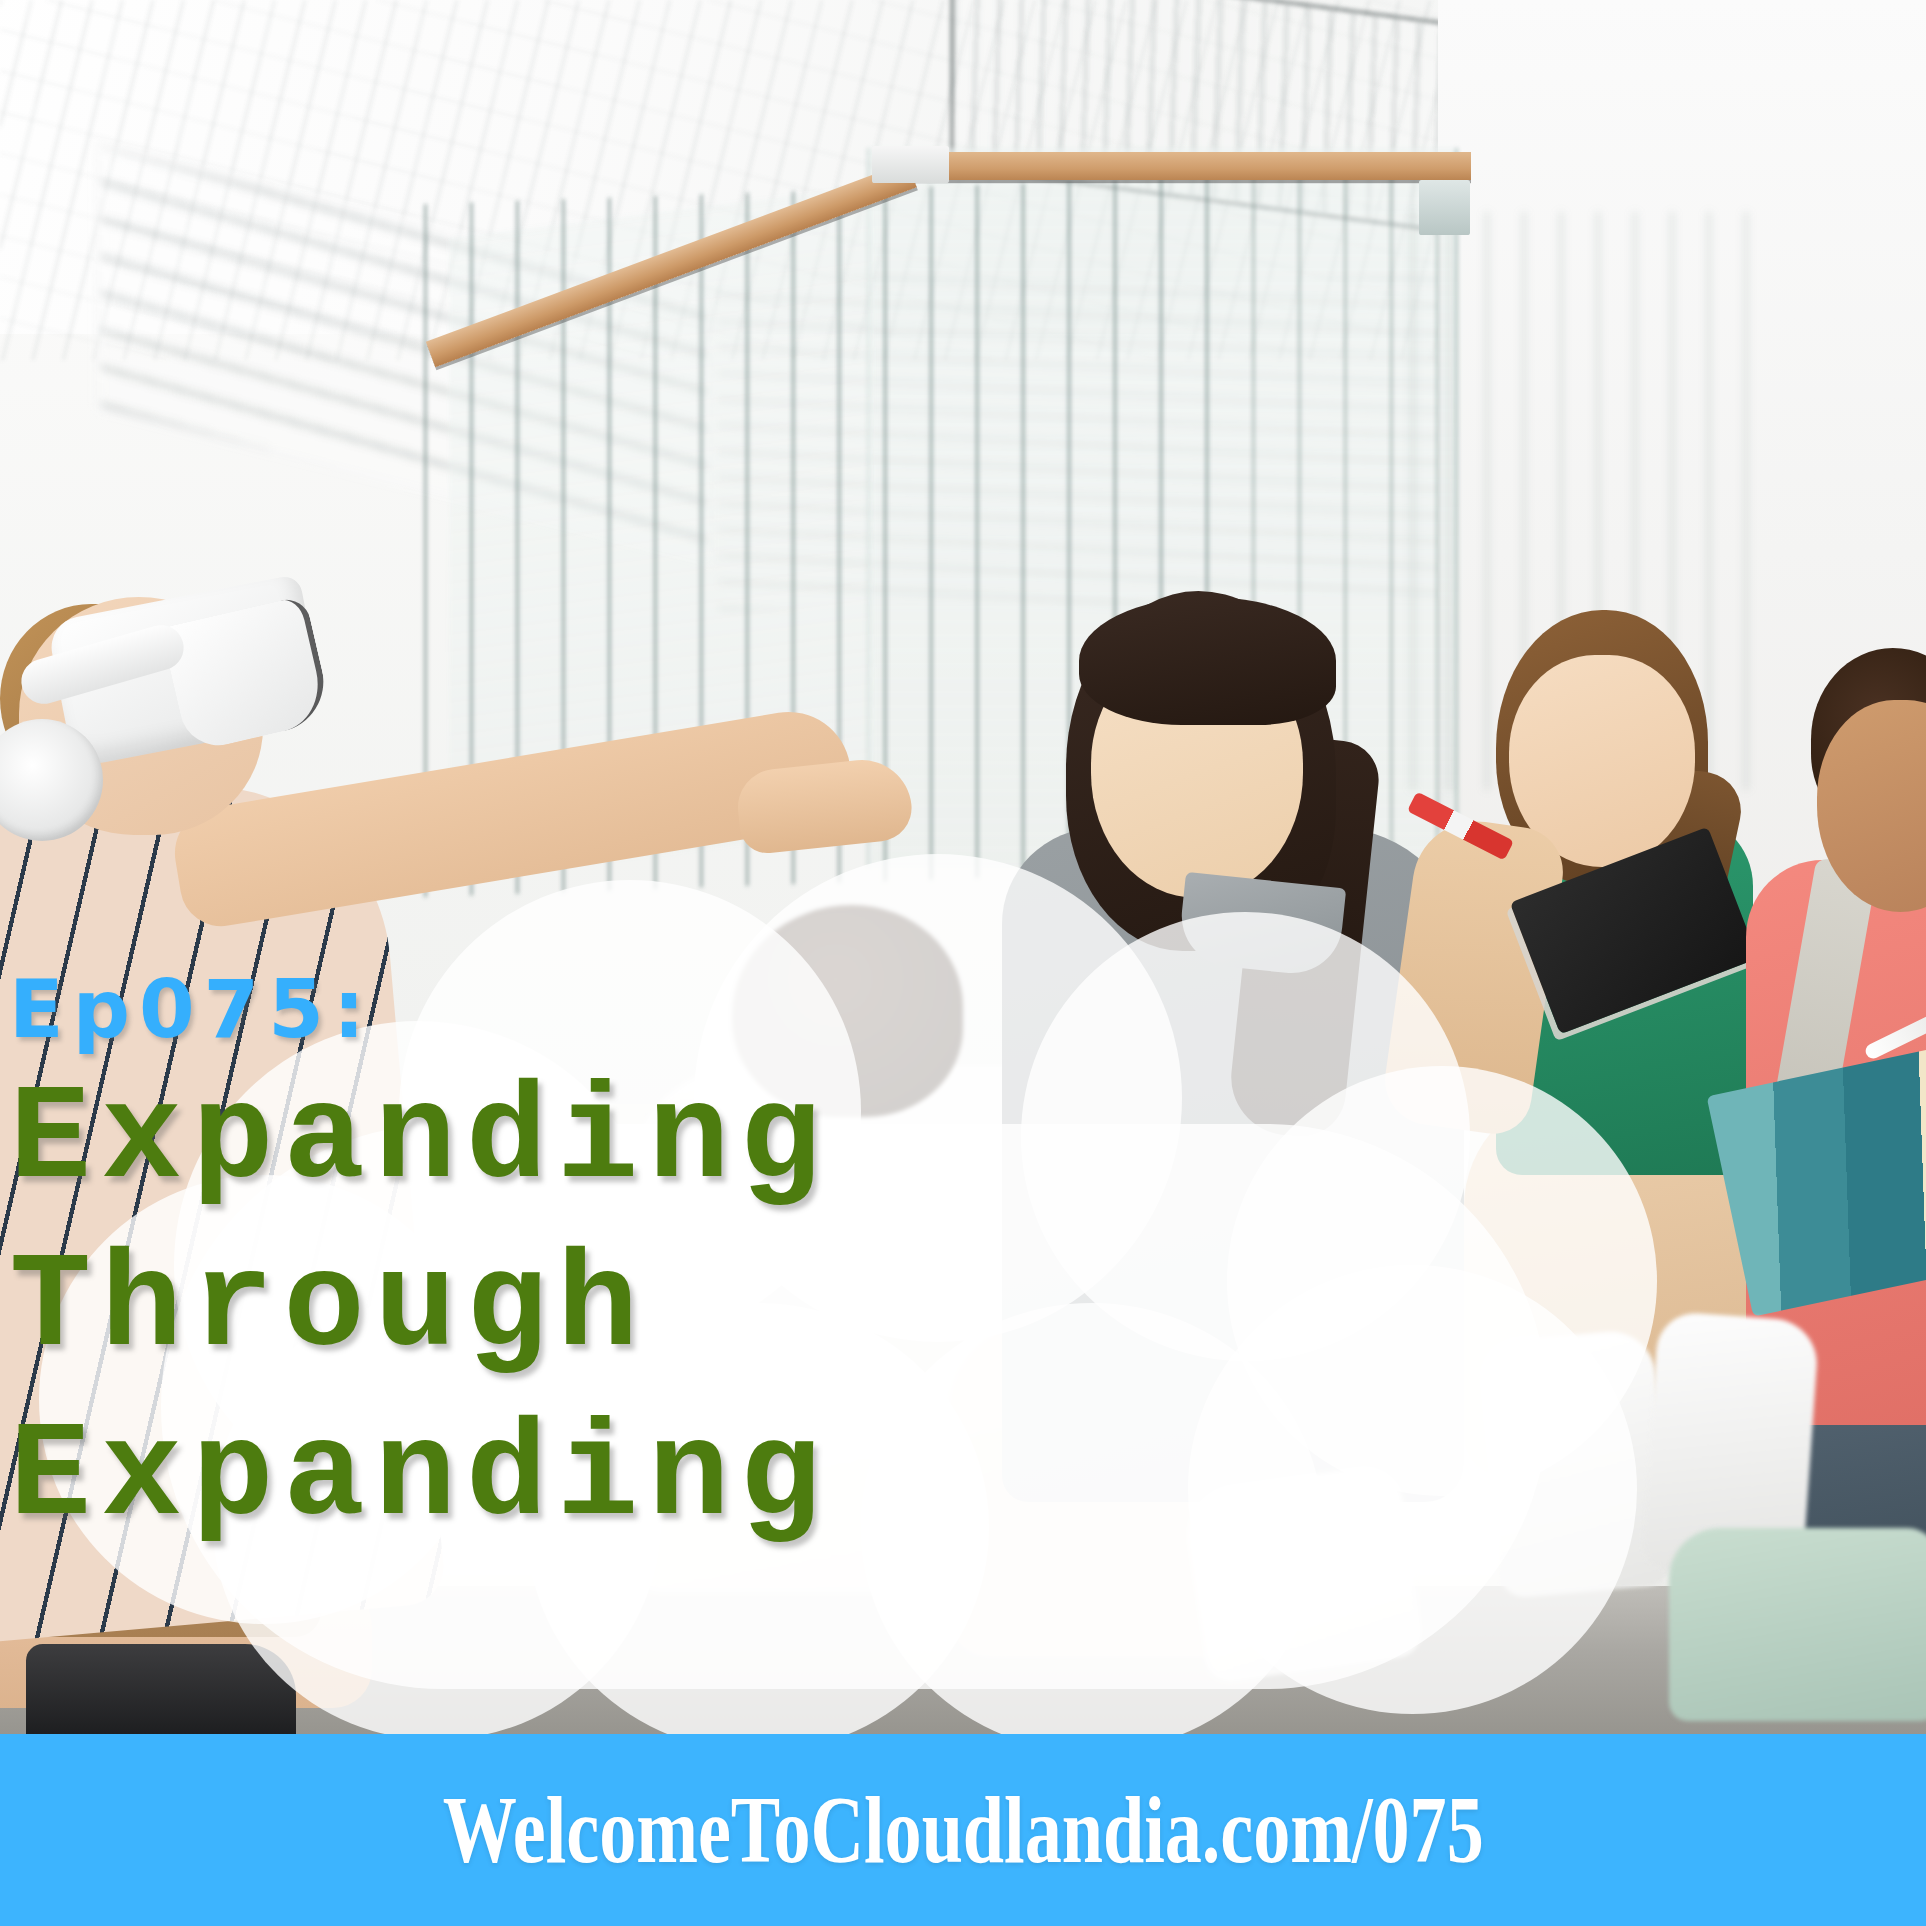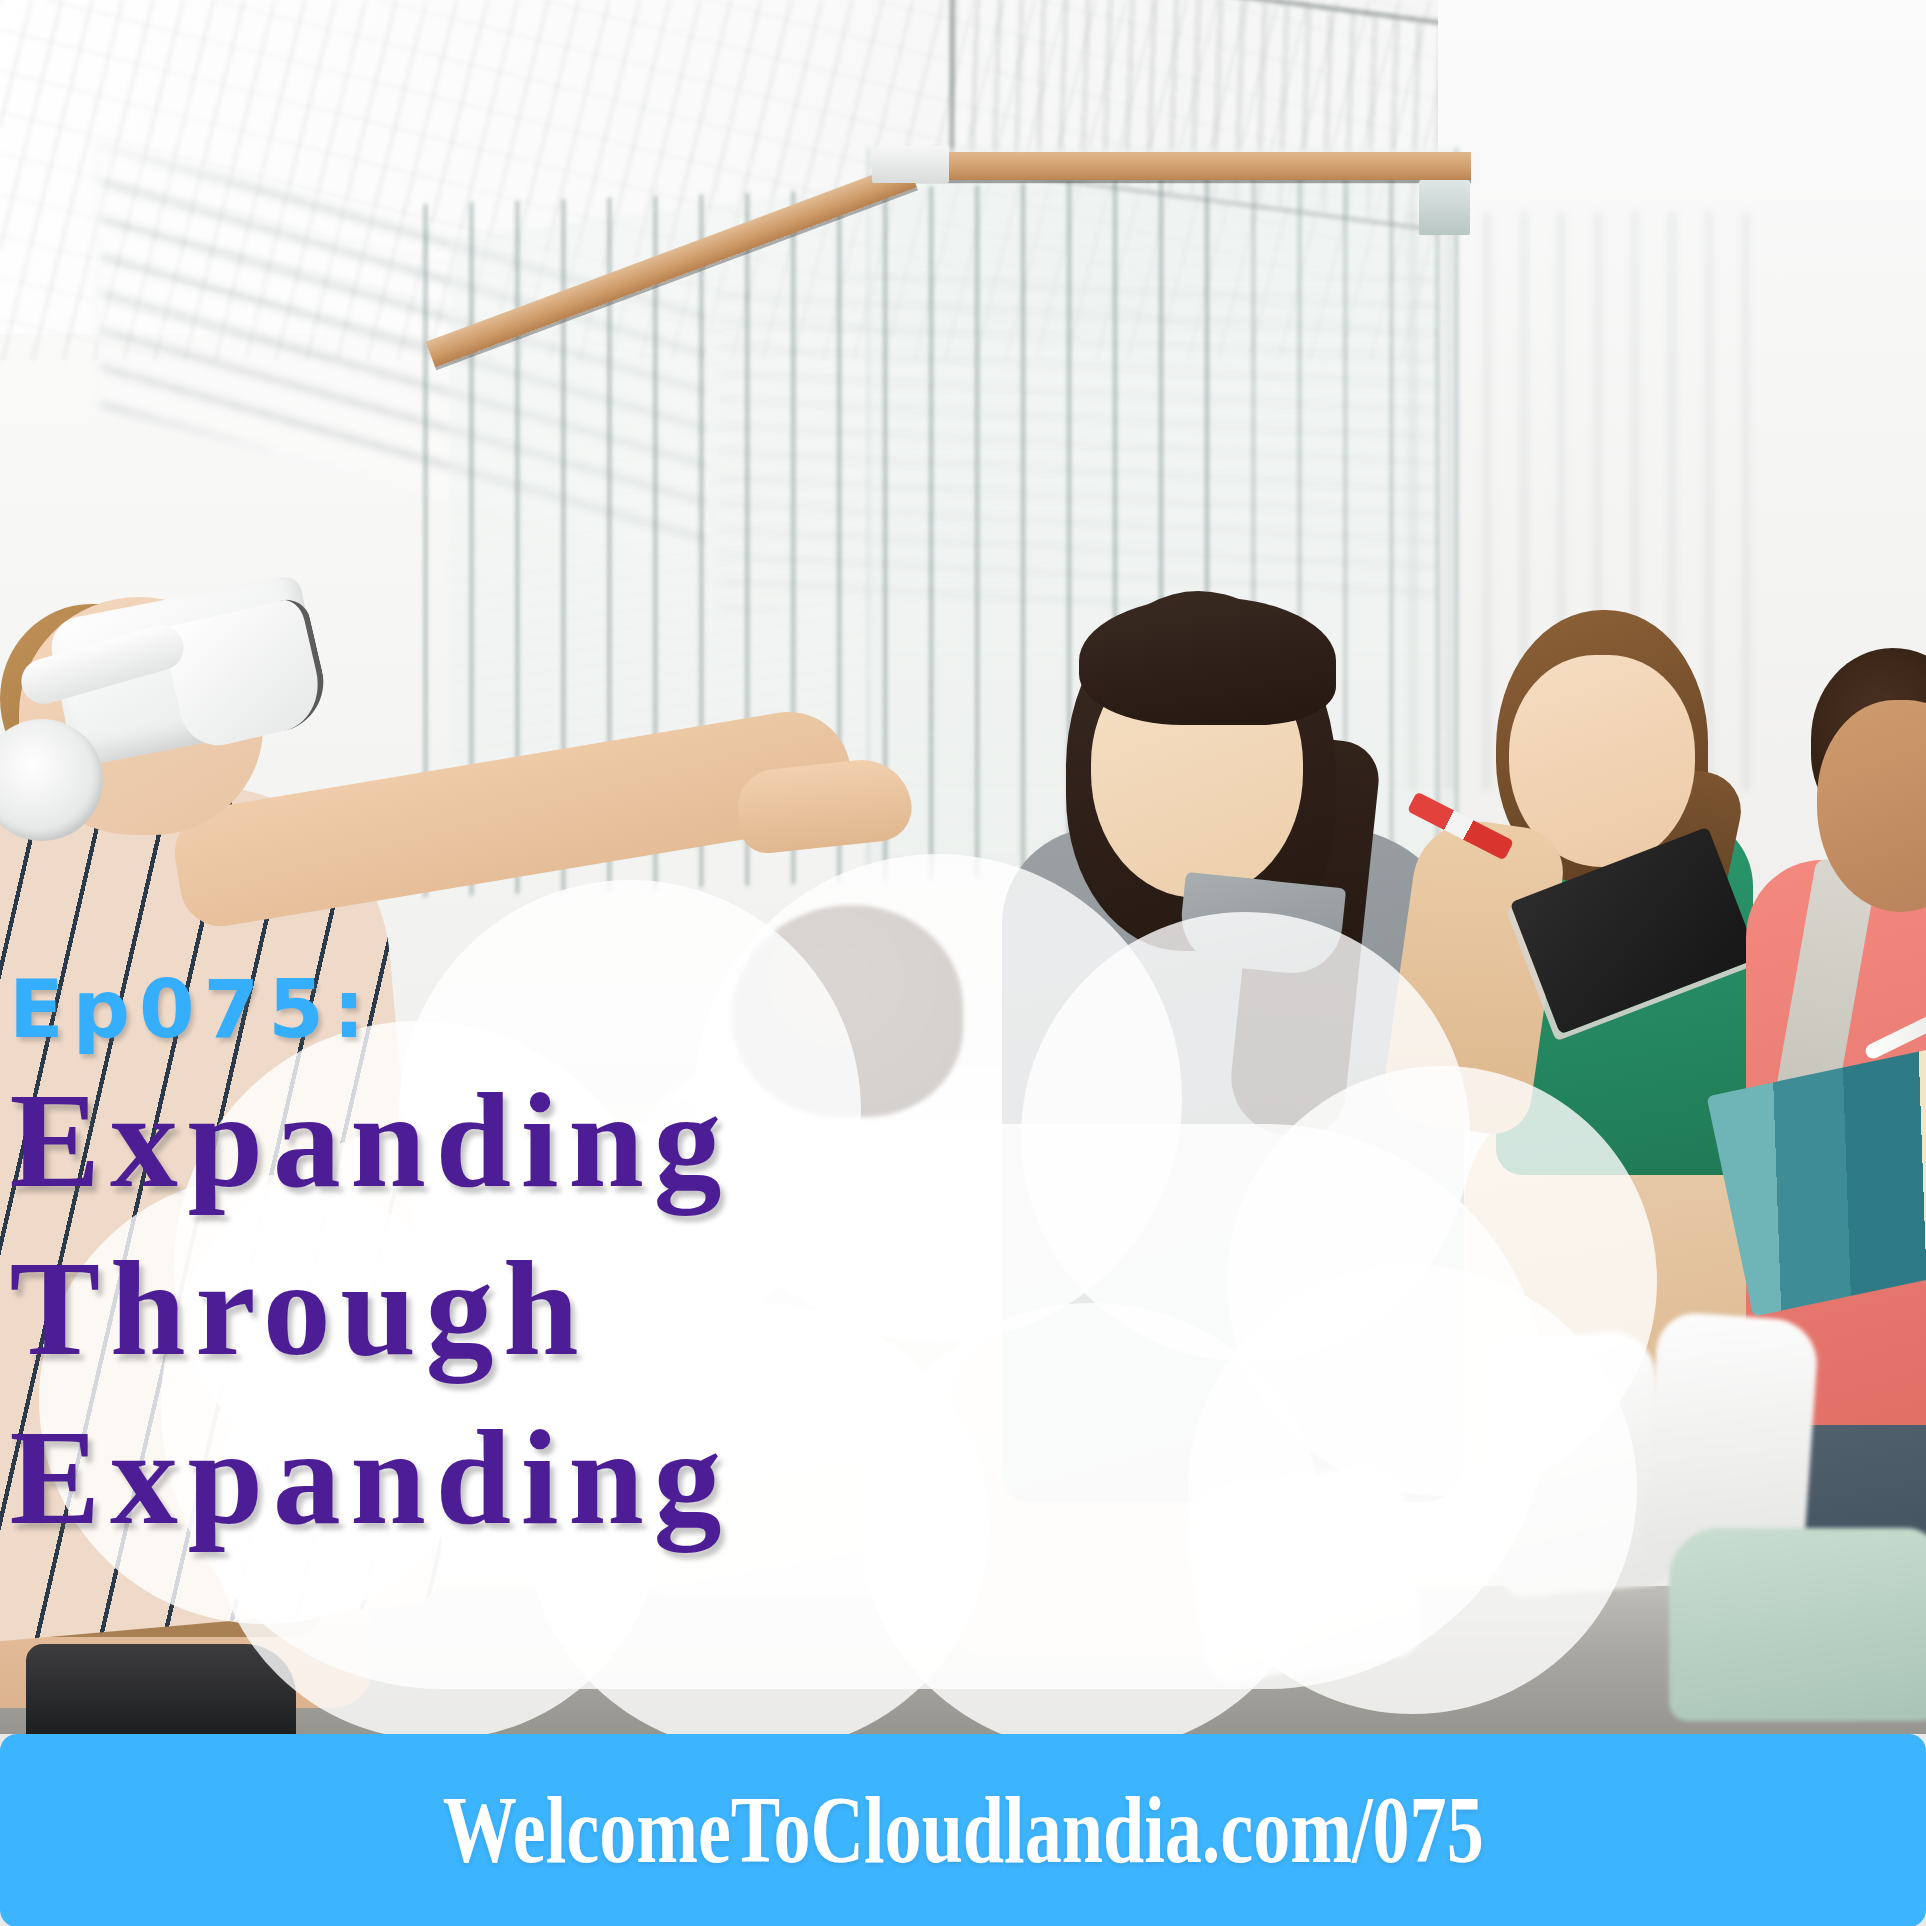"Expanding" .title-line { color: #4c1d95 -> #4d7c0f; font-family: Liberation Serif, serif -> Liberation Mono, monospace }
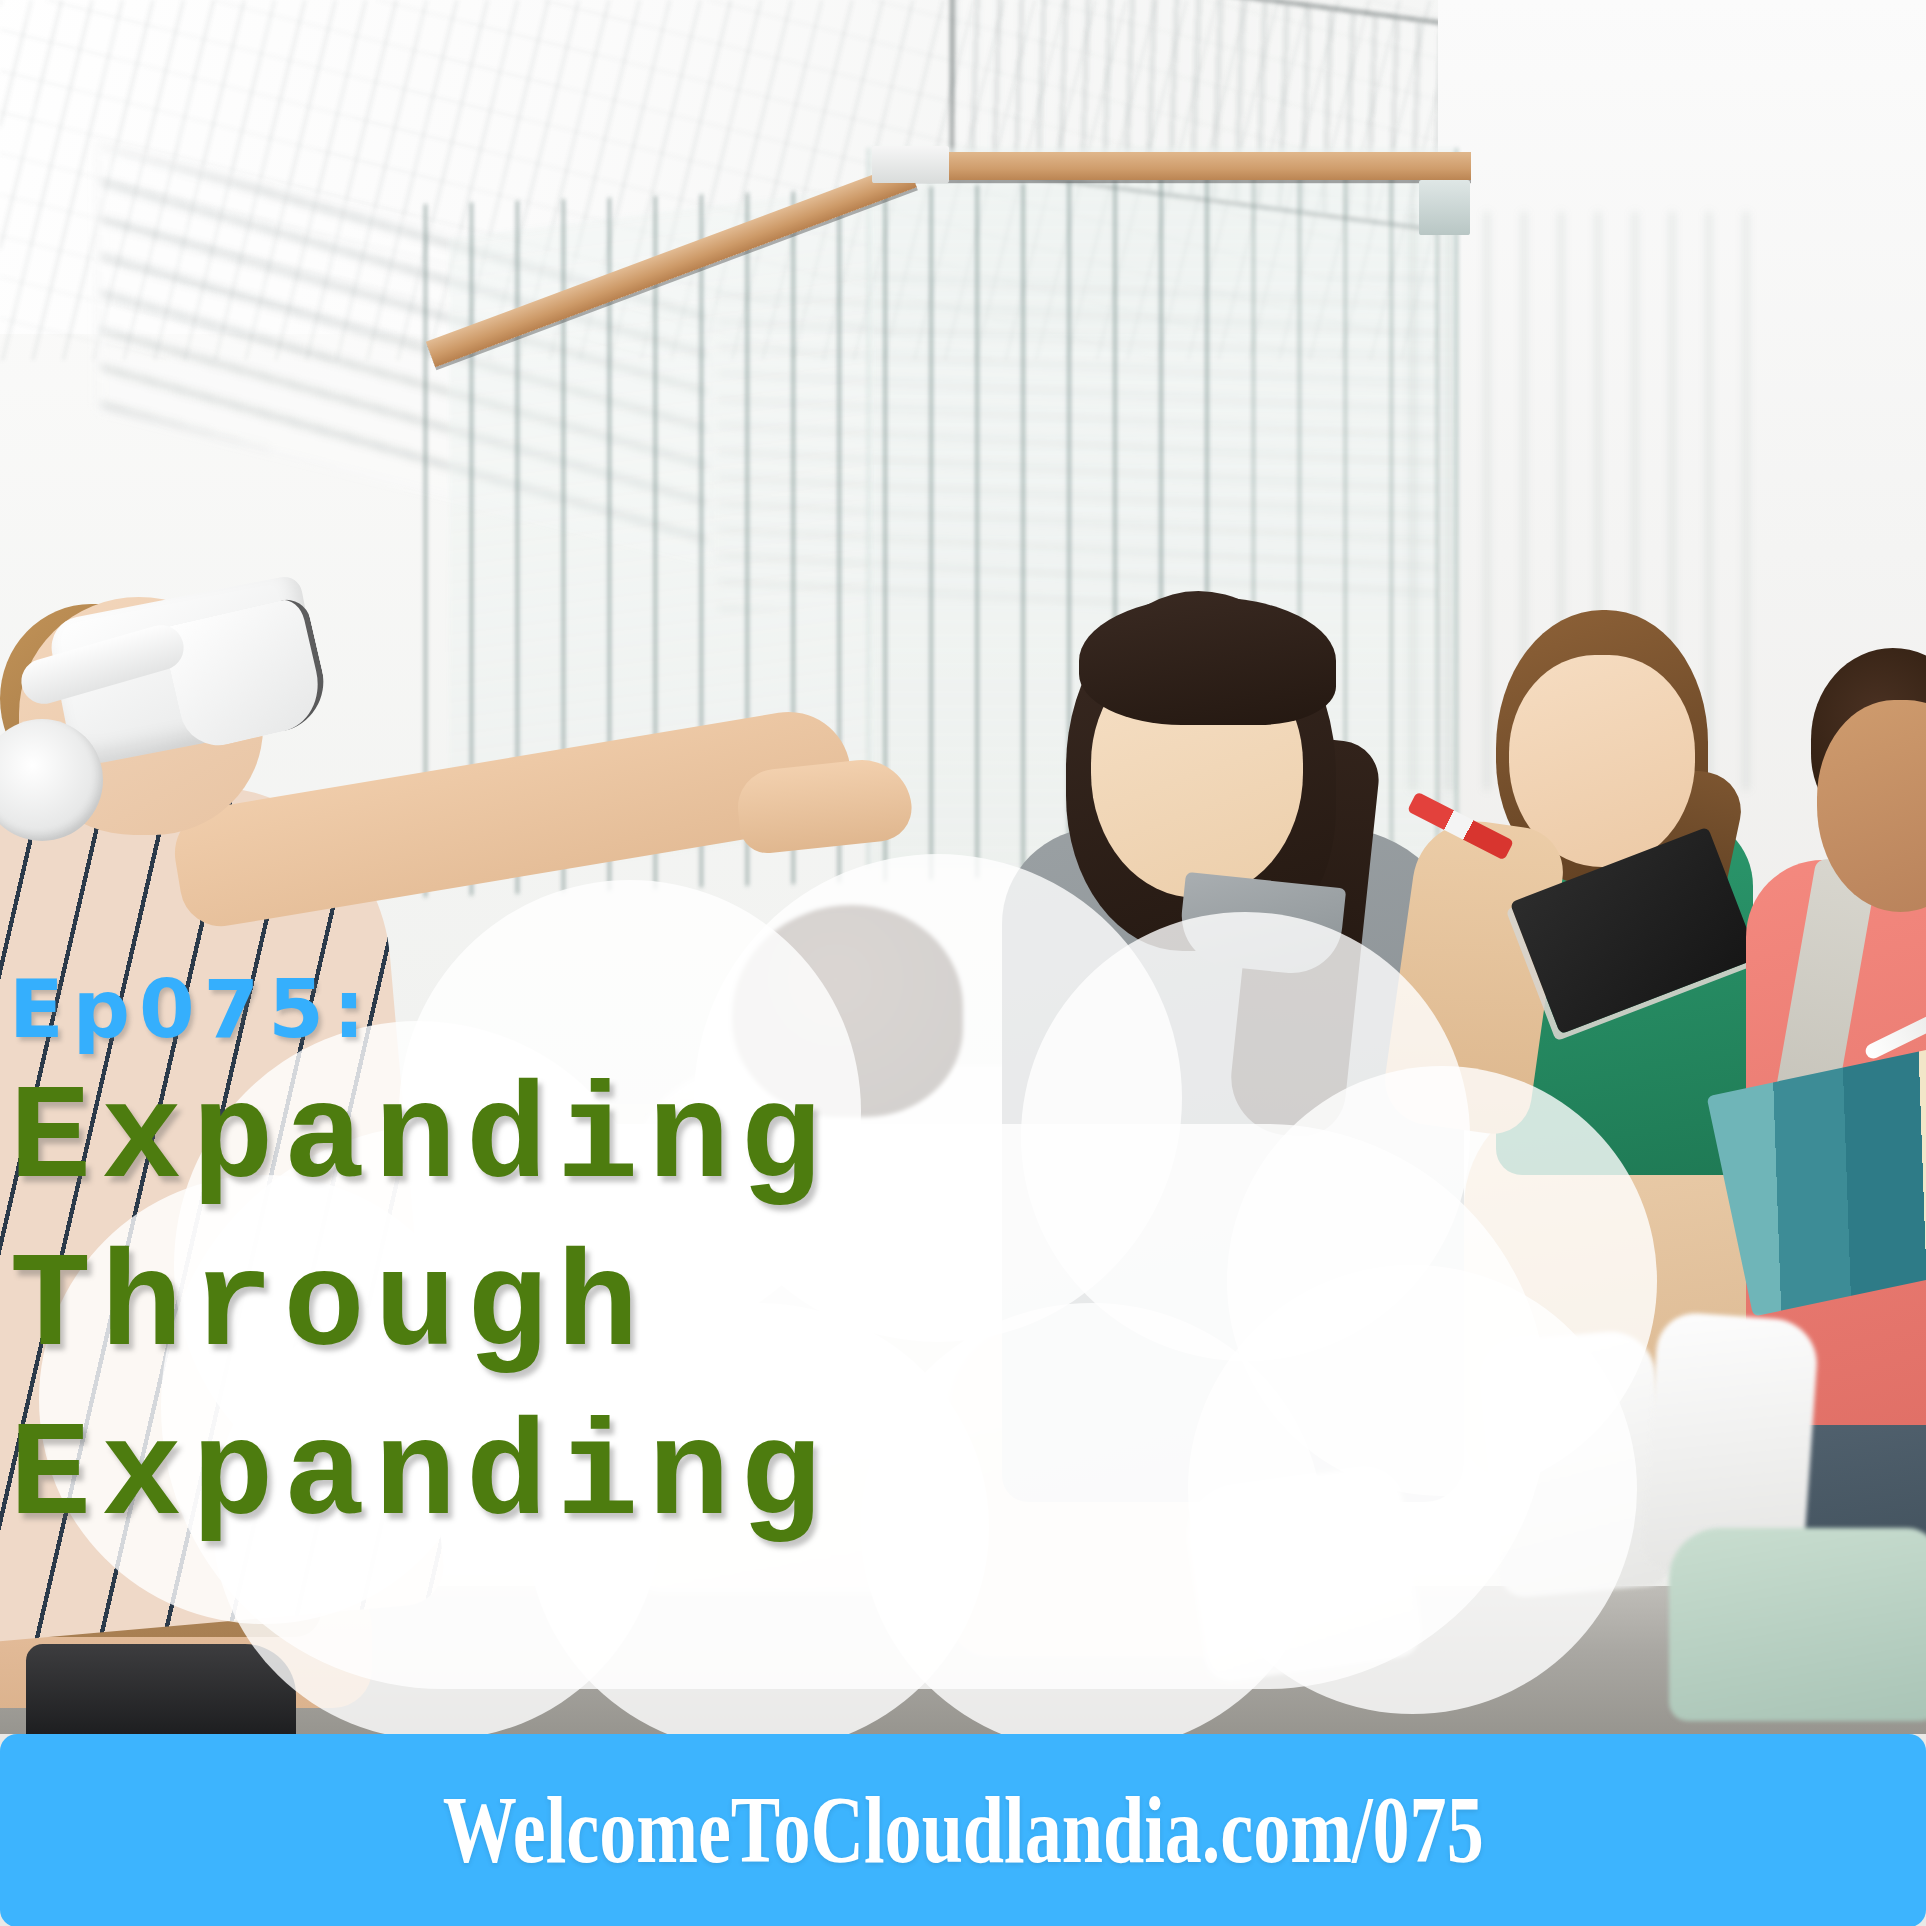"WelcomeToCloudlandia.com/075" .footer { border-radius: 17px -> none }
